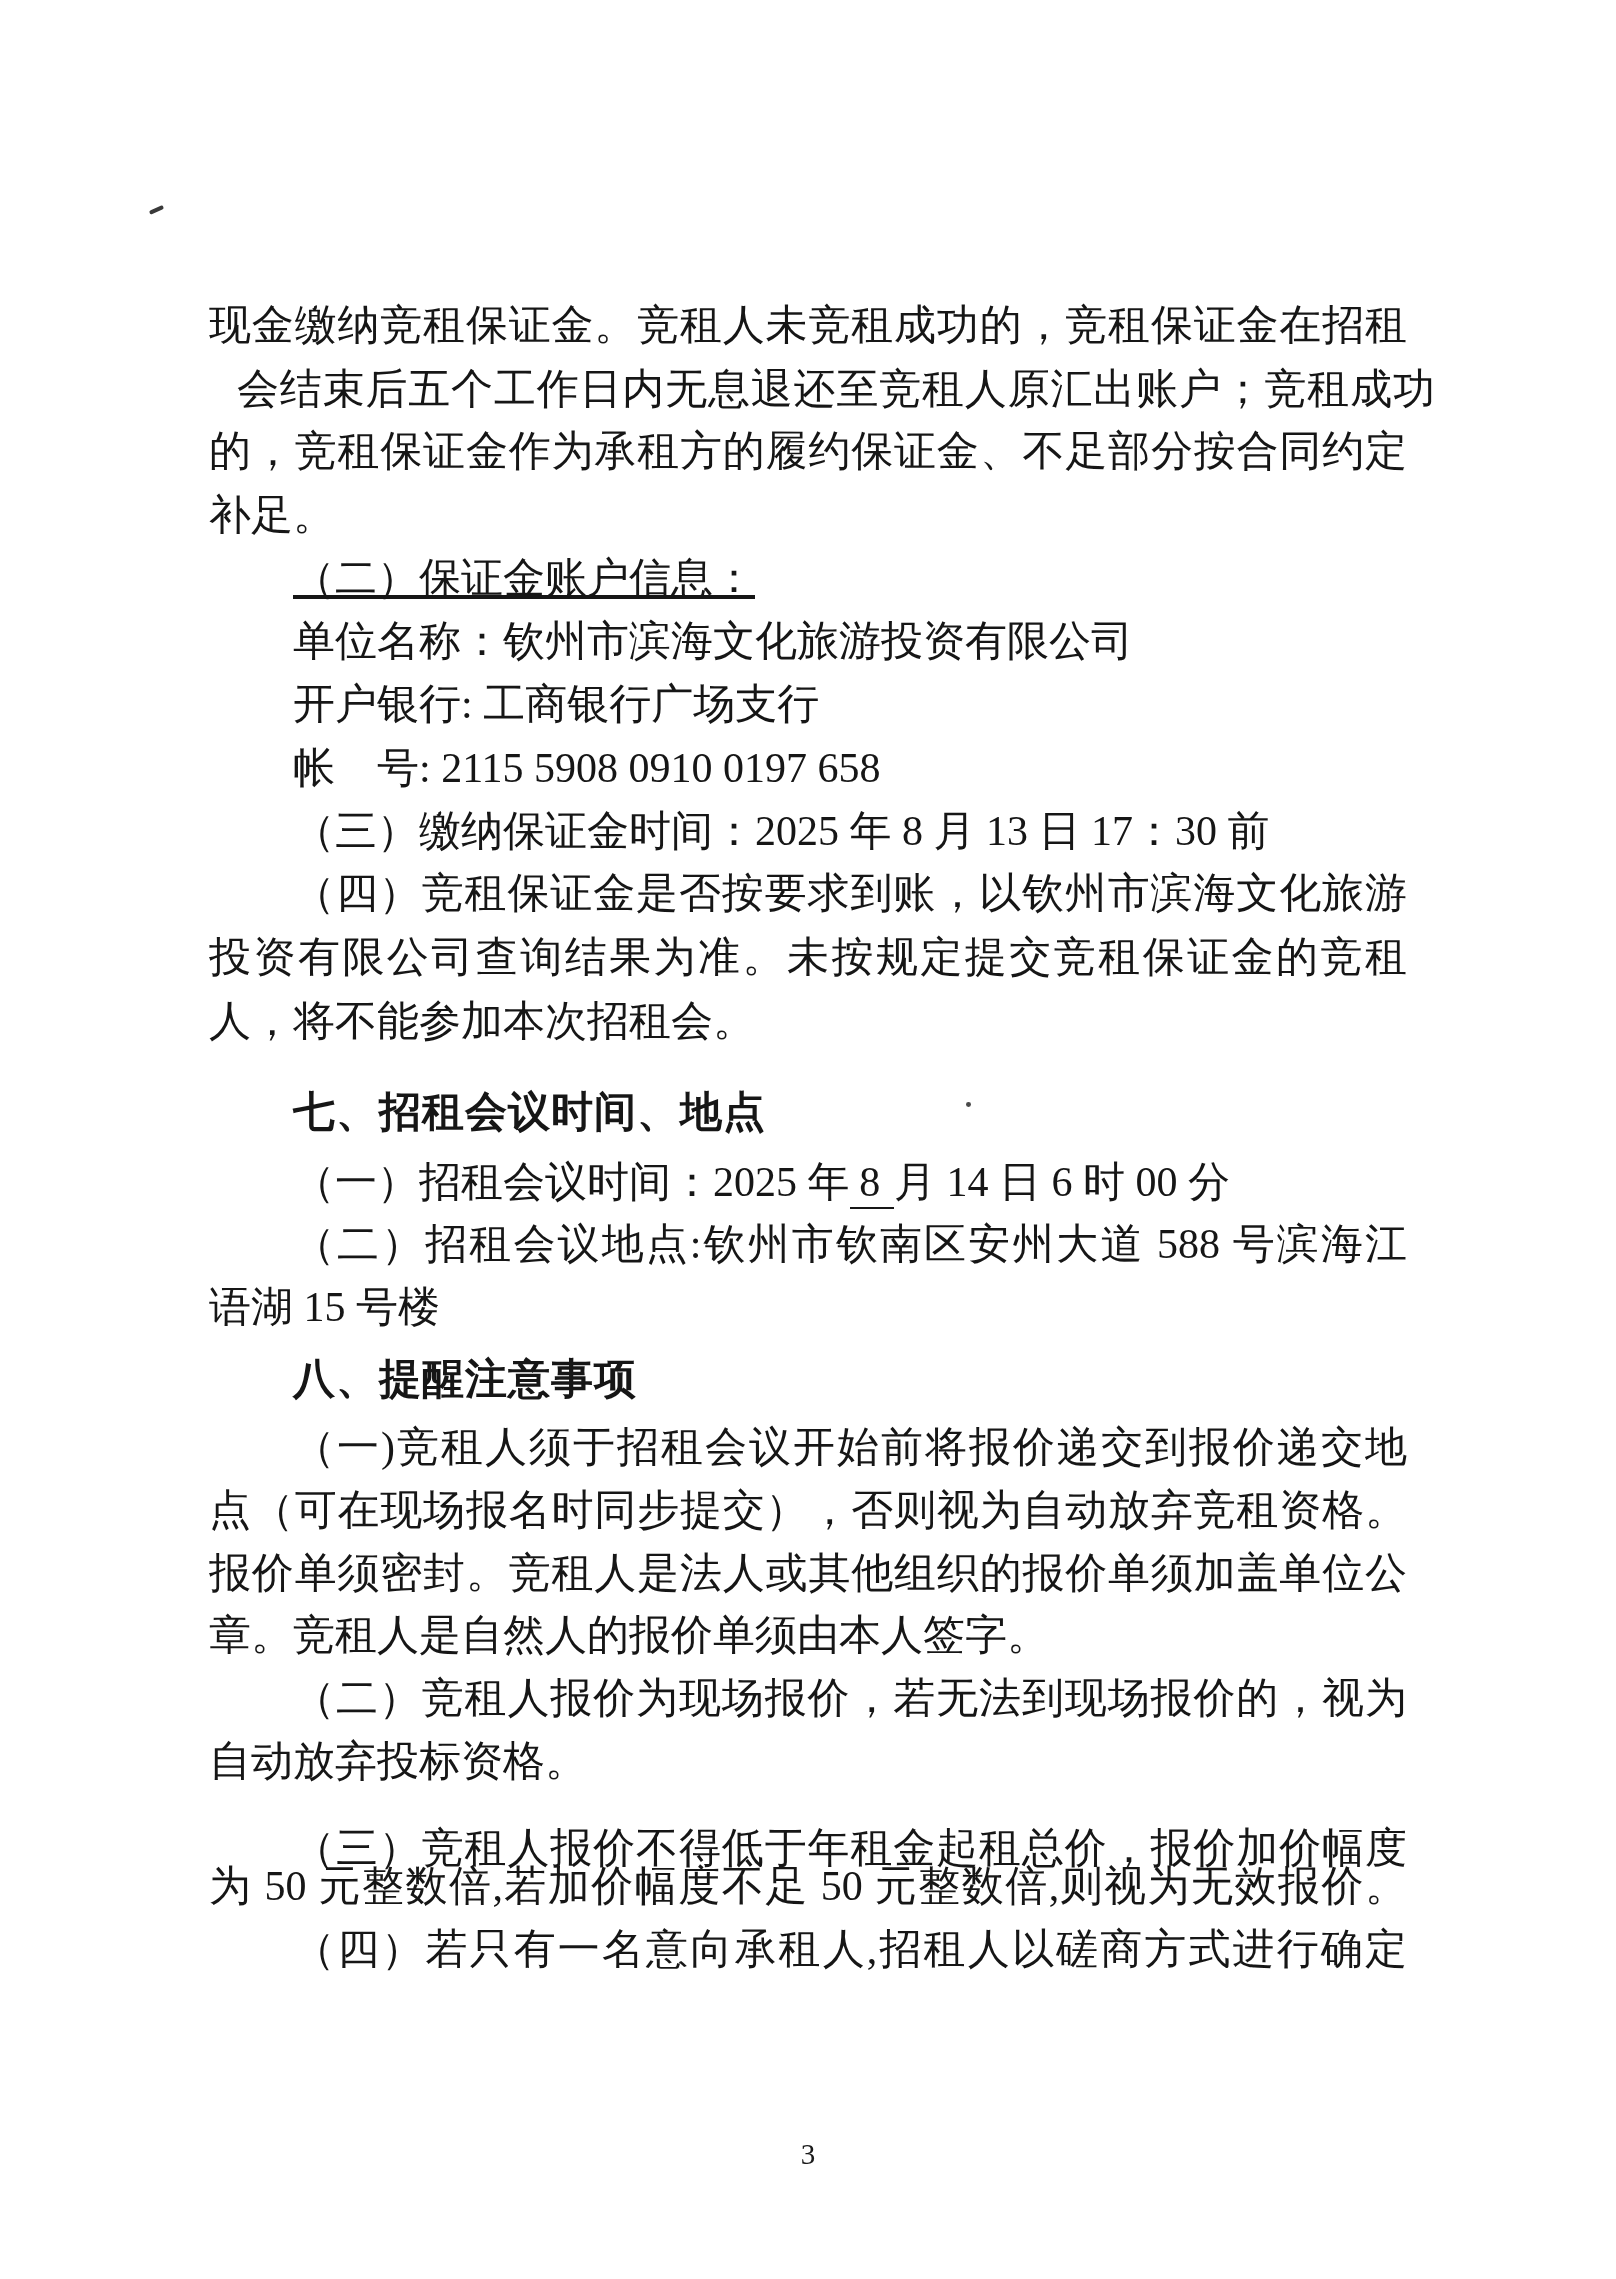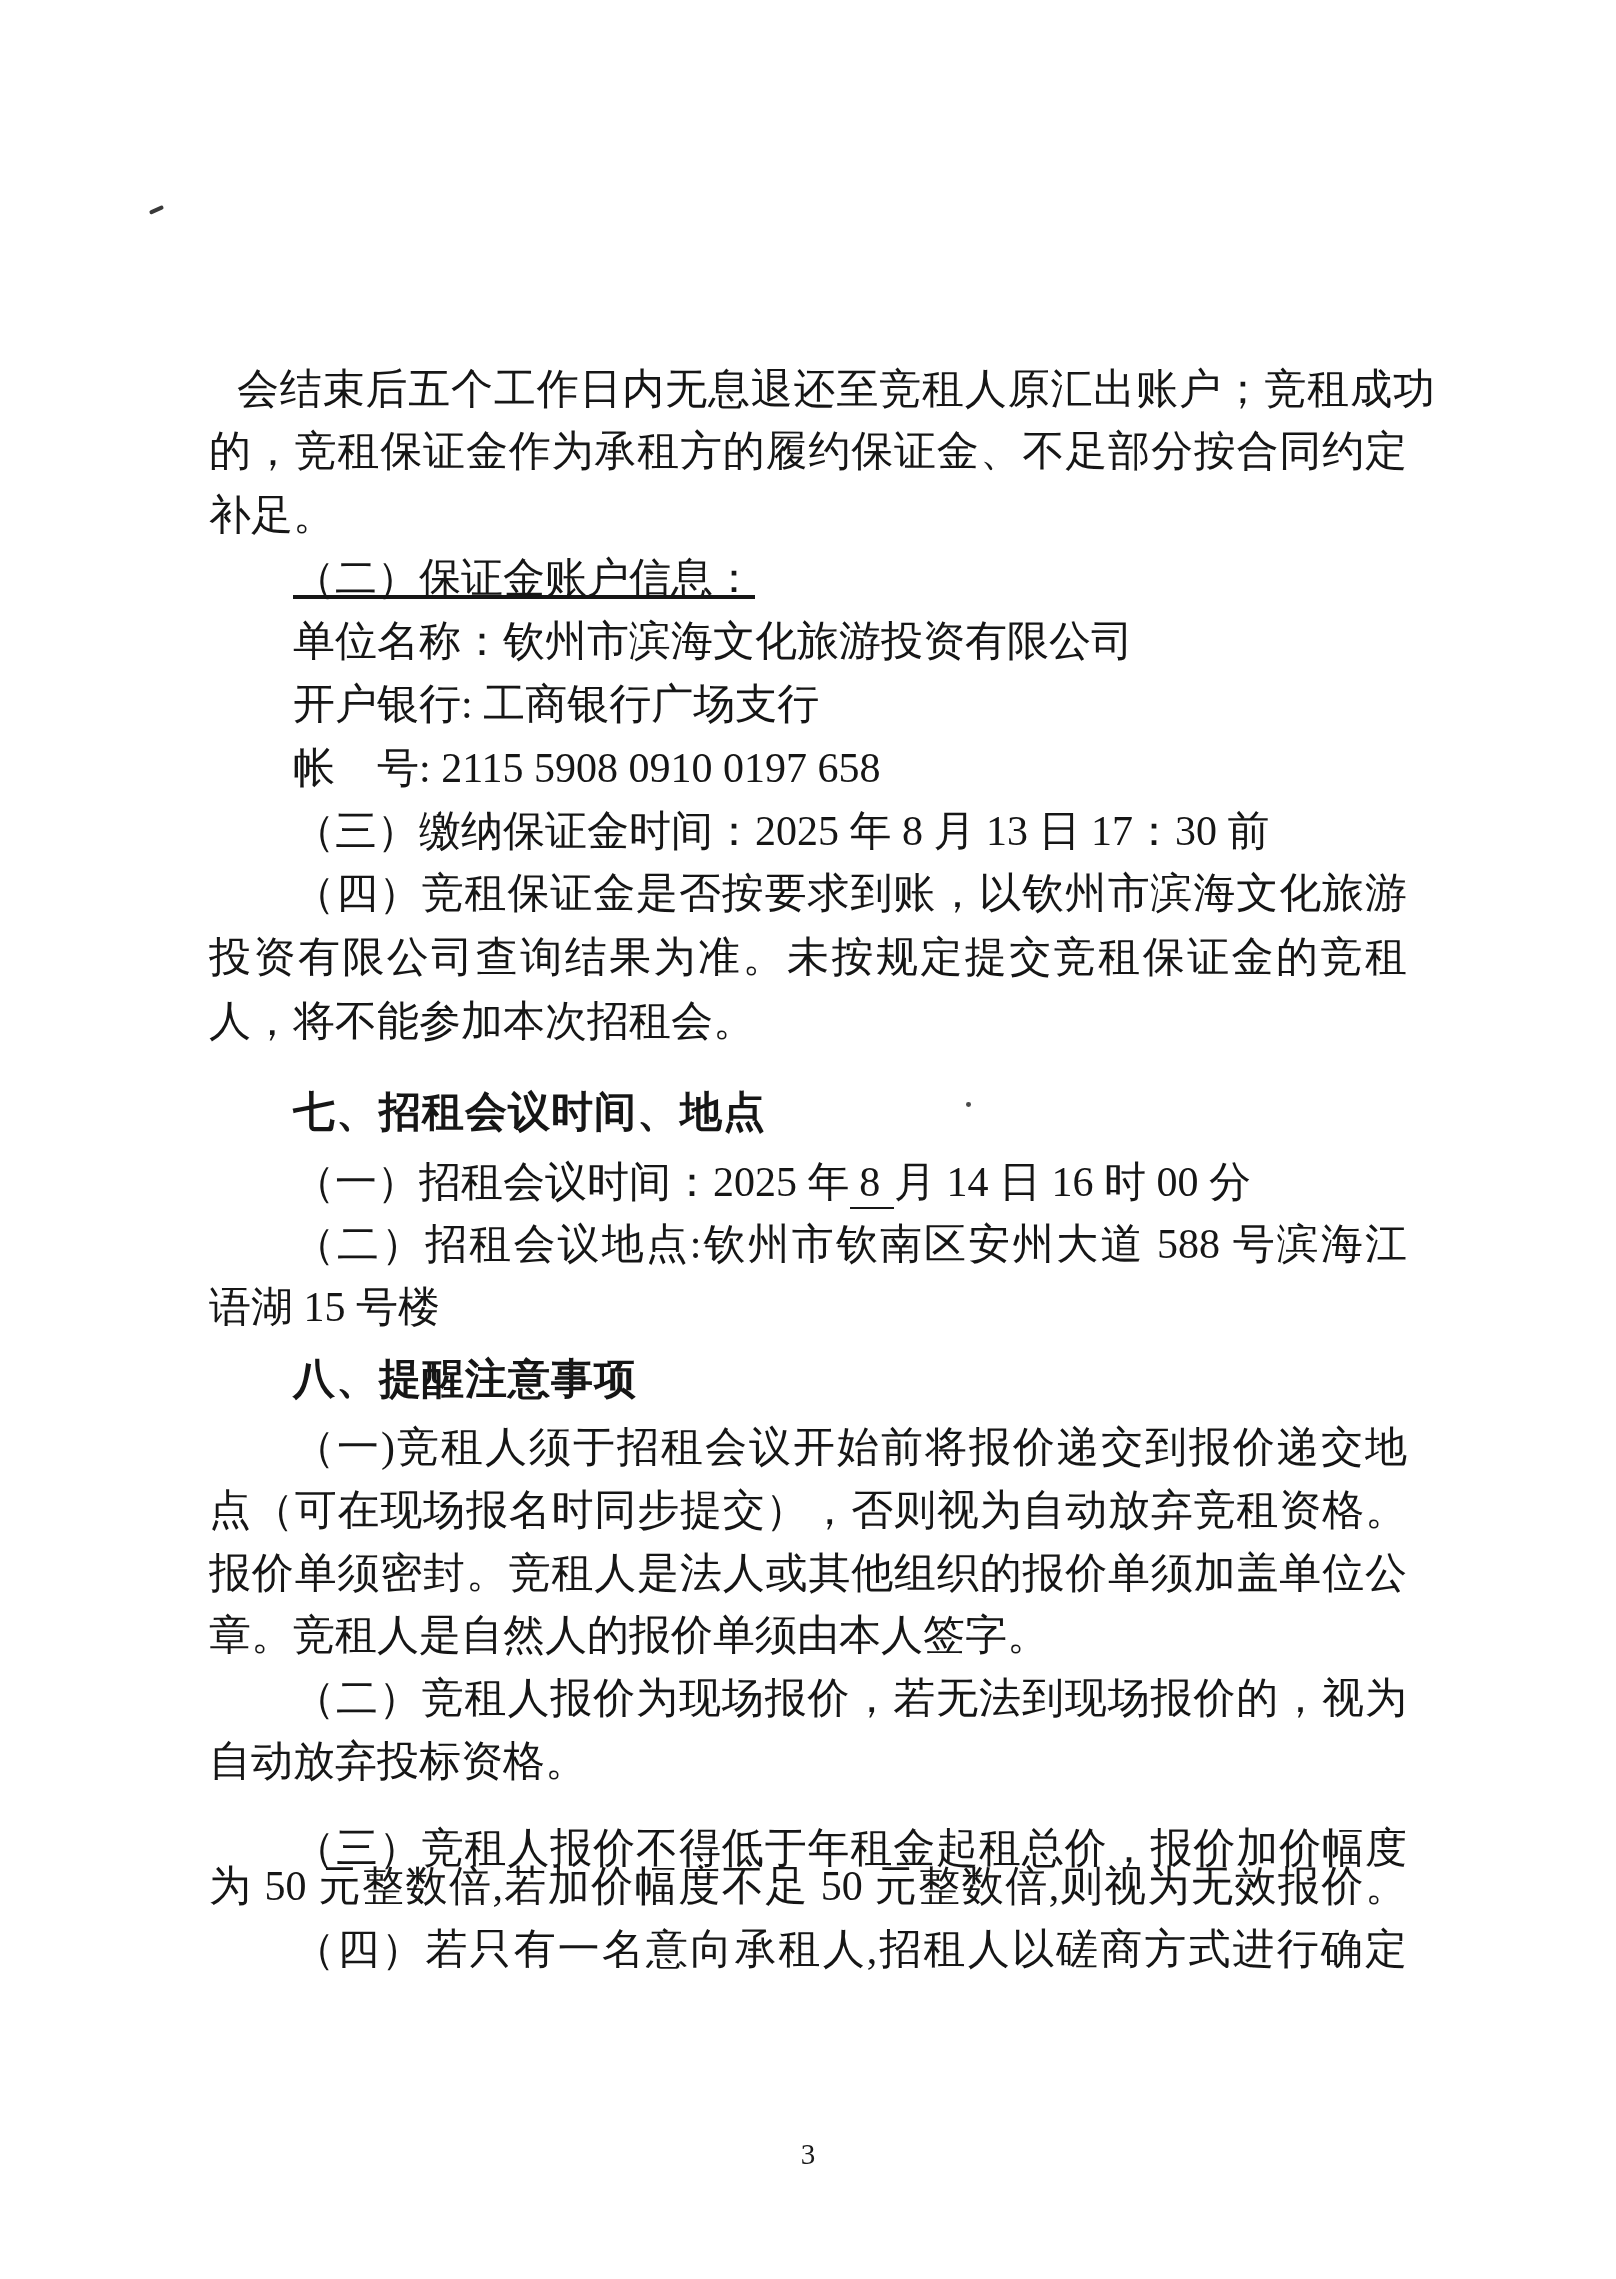"现金缴纳竞租保证金。竞租人未竞租成功的，竞租保证金在招租" div.line { html: none -> <div>现金缴纳竞租保证金。竞租人未竞租成功的，竞租保证金在招租</div> }
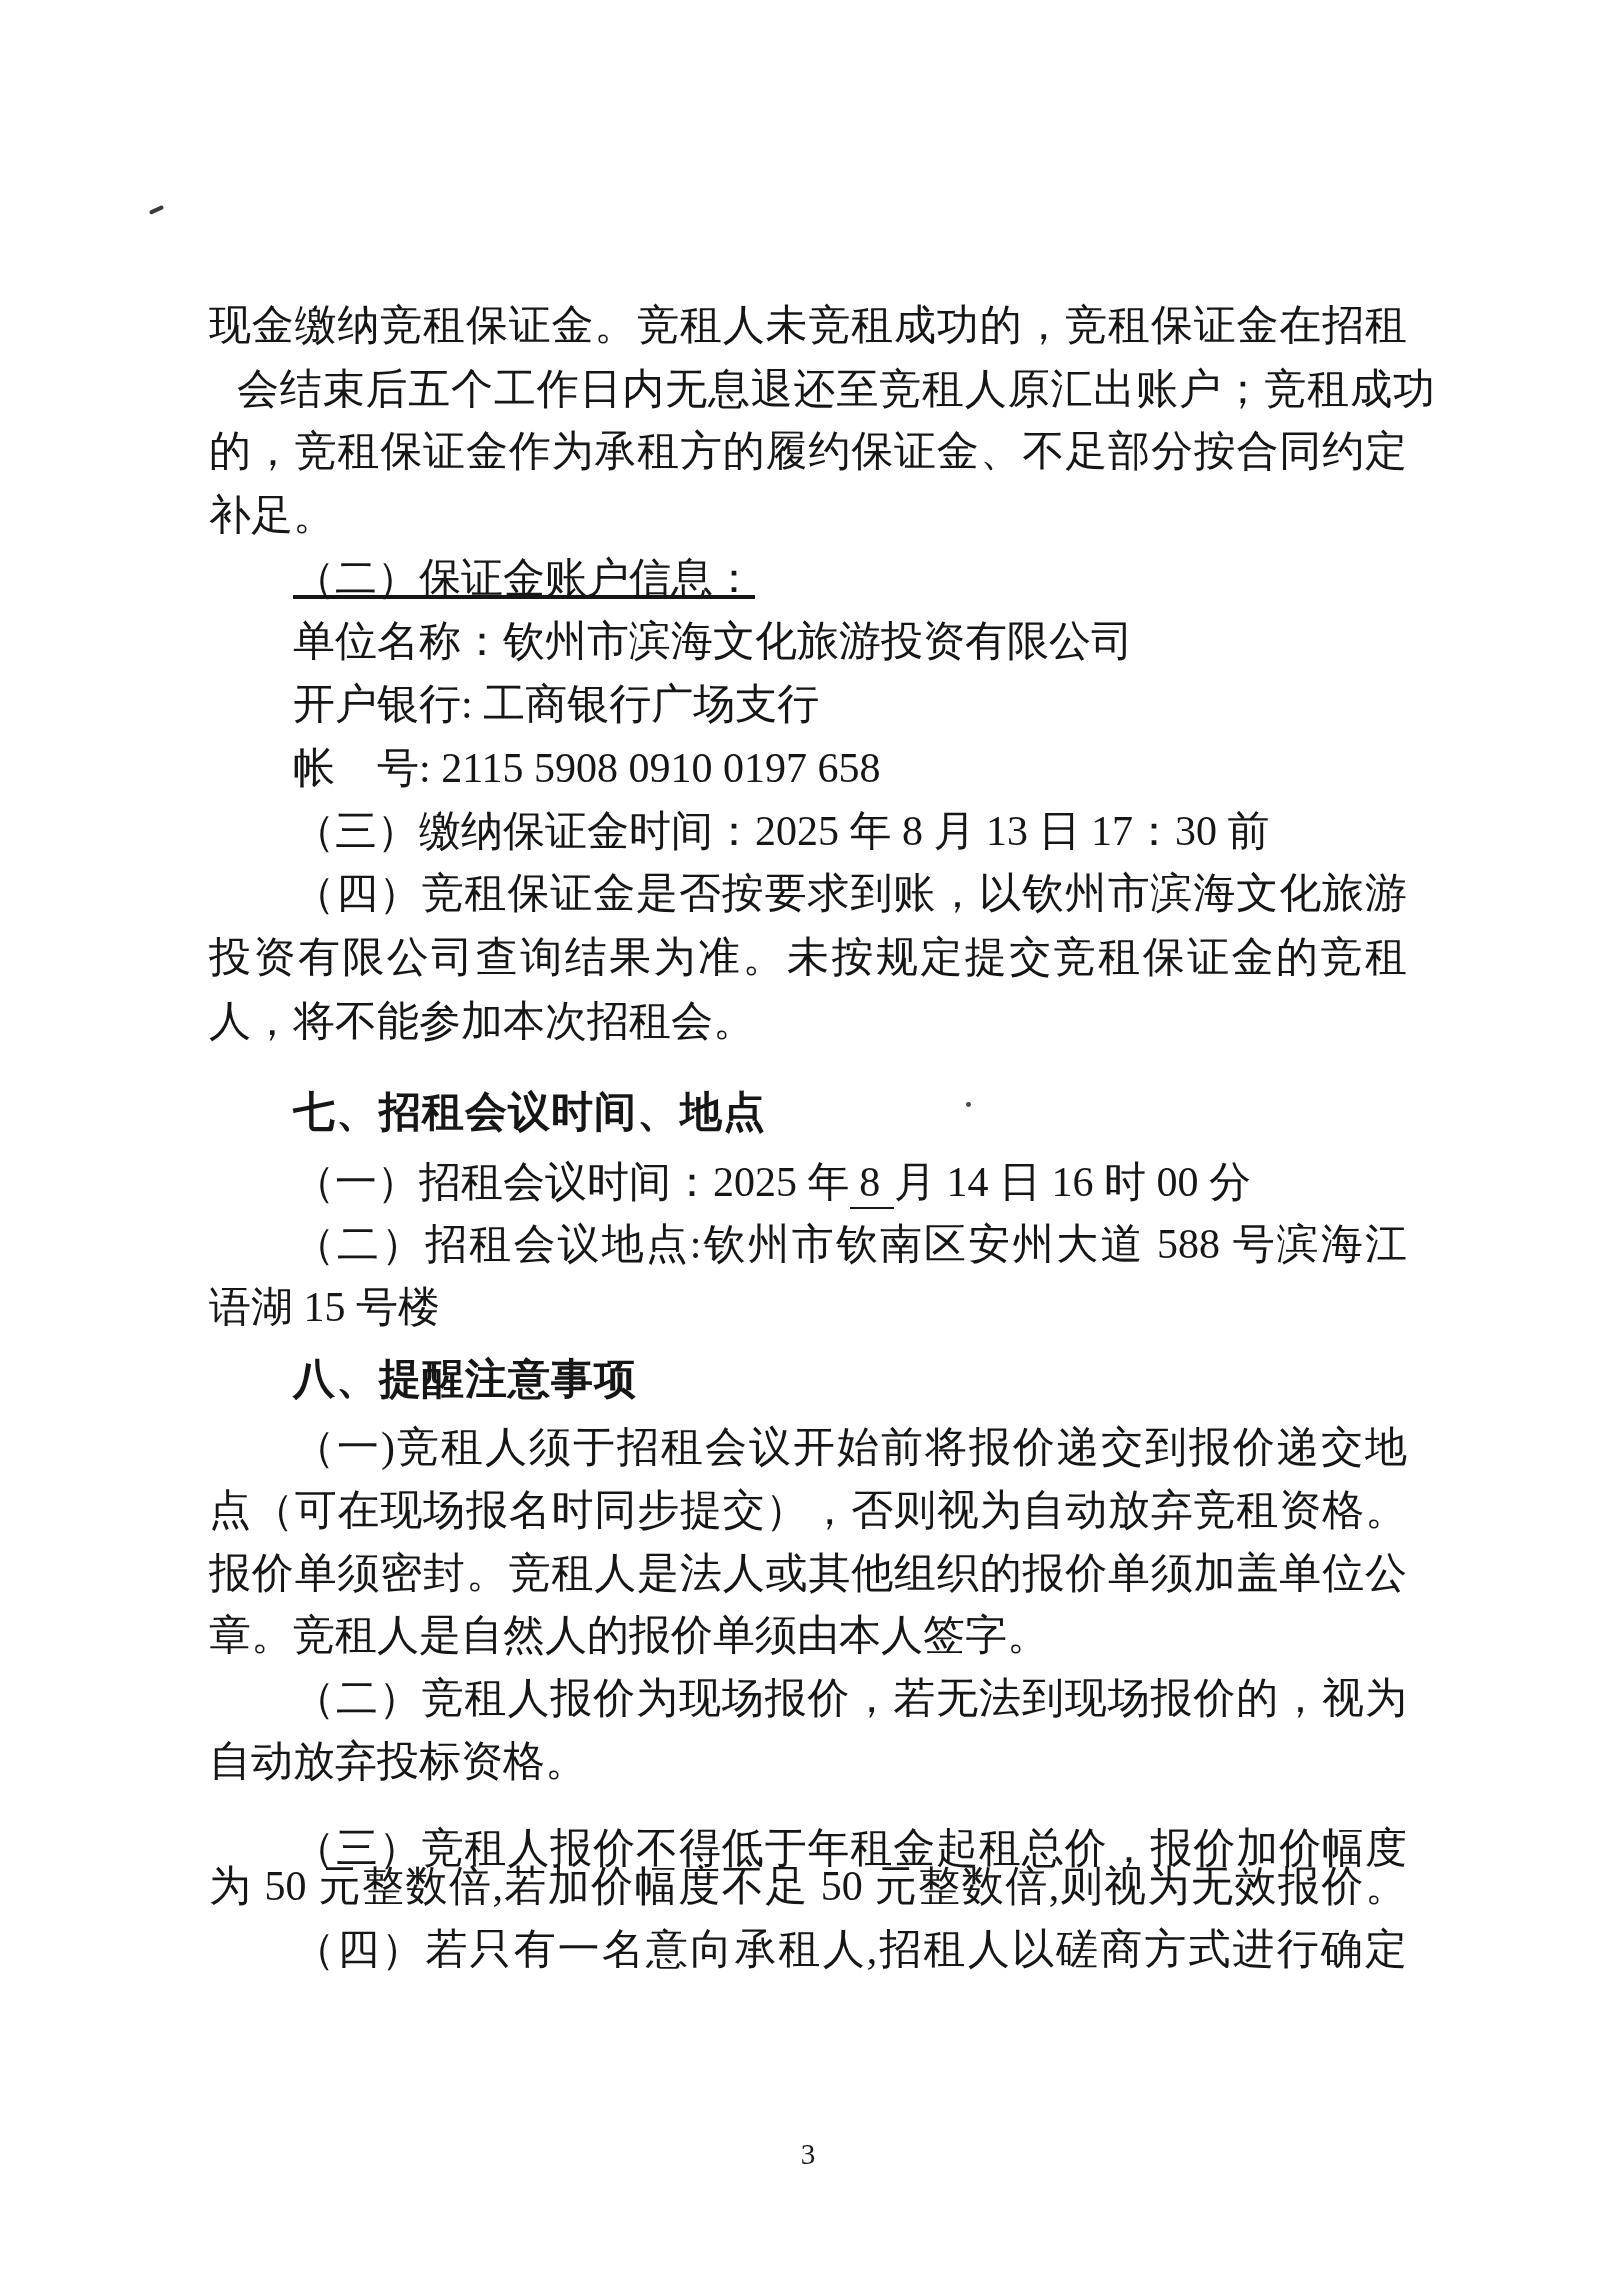"月 14 日 16 时" span { text: 16 -> 6 }
